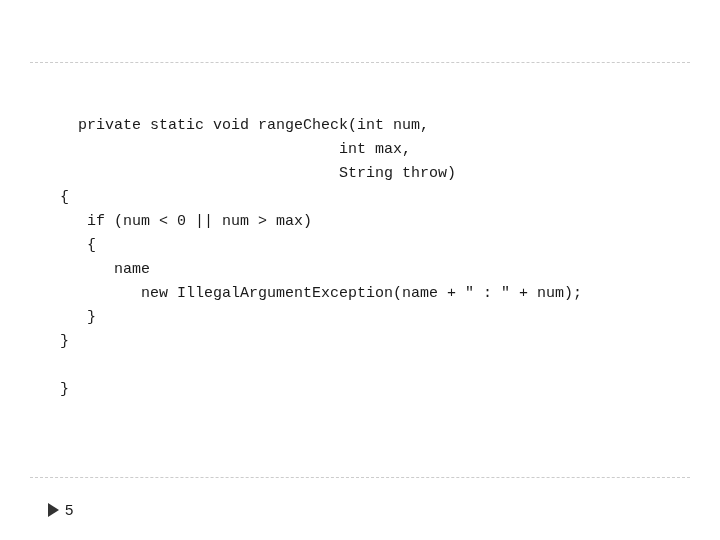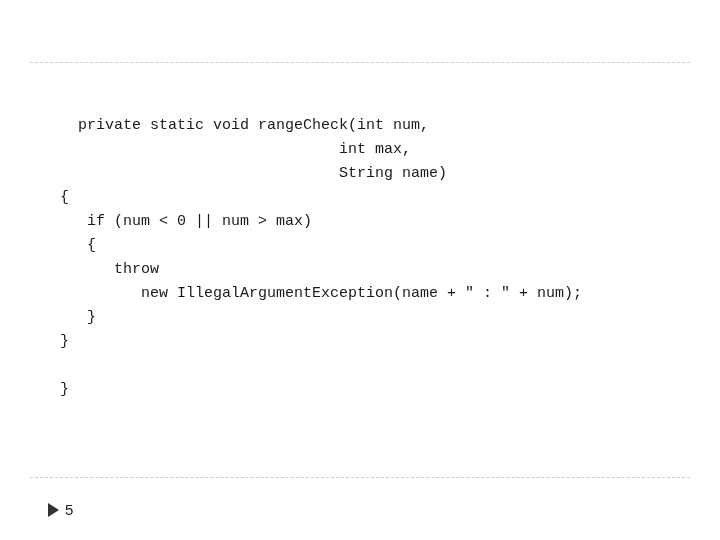"String name)" span { text: name -> throw }
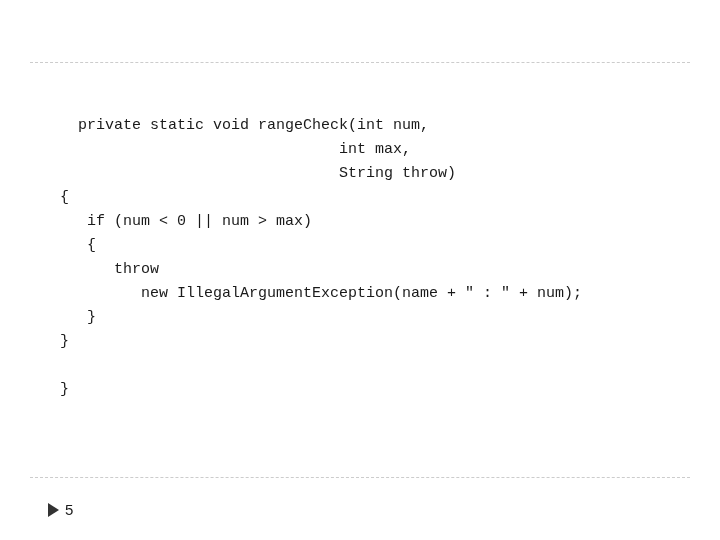"throw" span { text: throw -> name }
